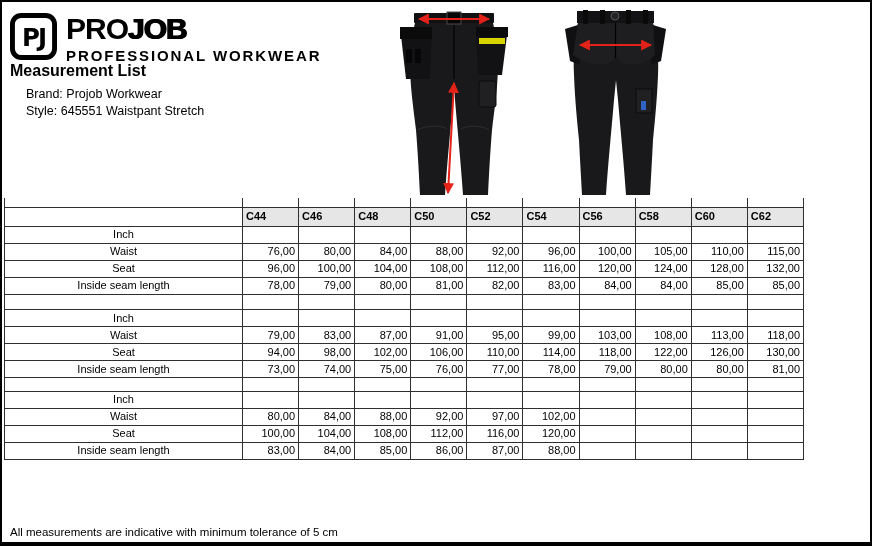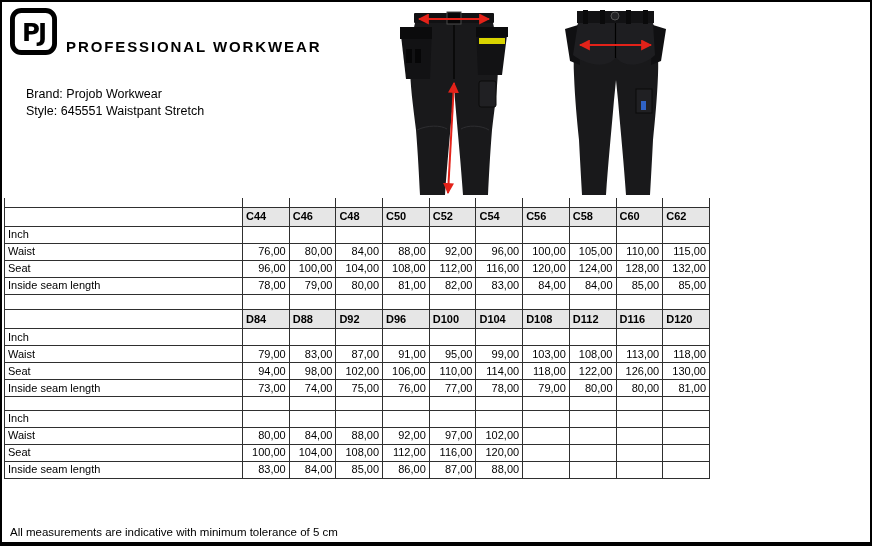"PJ" .logo { align-items: flex-end -> center }
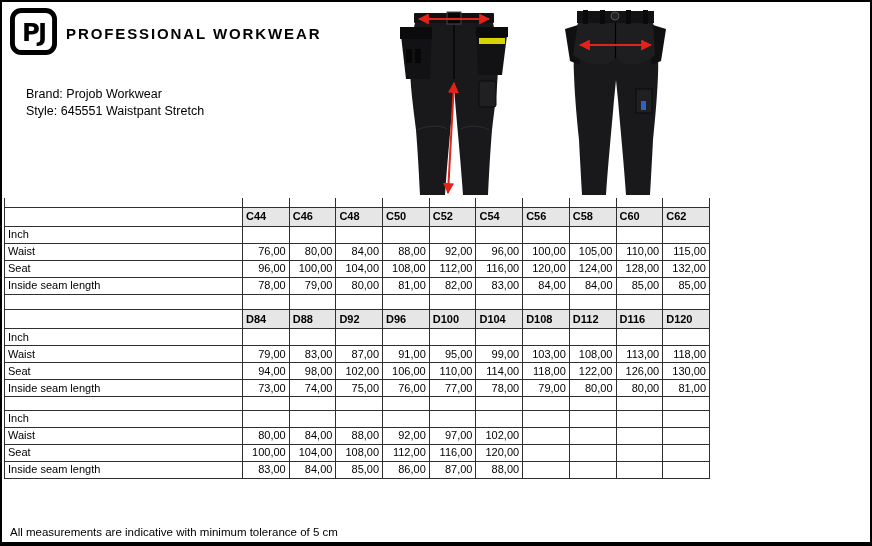"PROJOB" div.logo-word { html: none -> <div><span>PRO</span><span>JOB</span></div> }
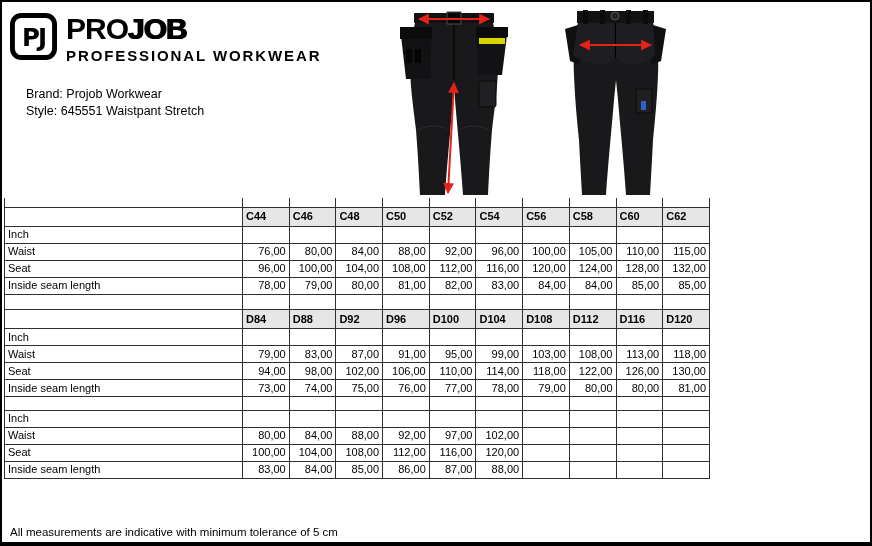"Measurement List" div.doc-title { html: none -> <div>Measurement List</div> }
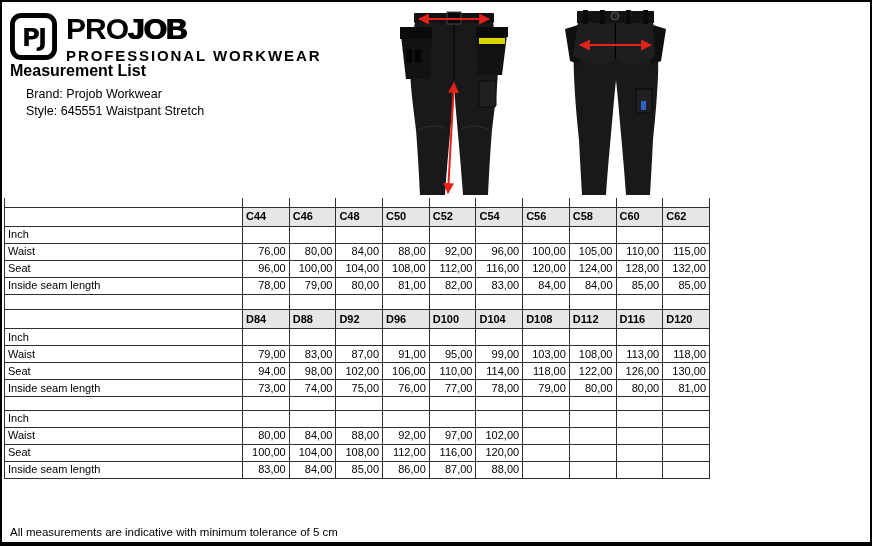"C44" table.mtable { width: 706px -> 800px }
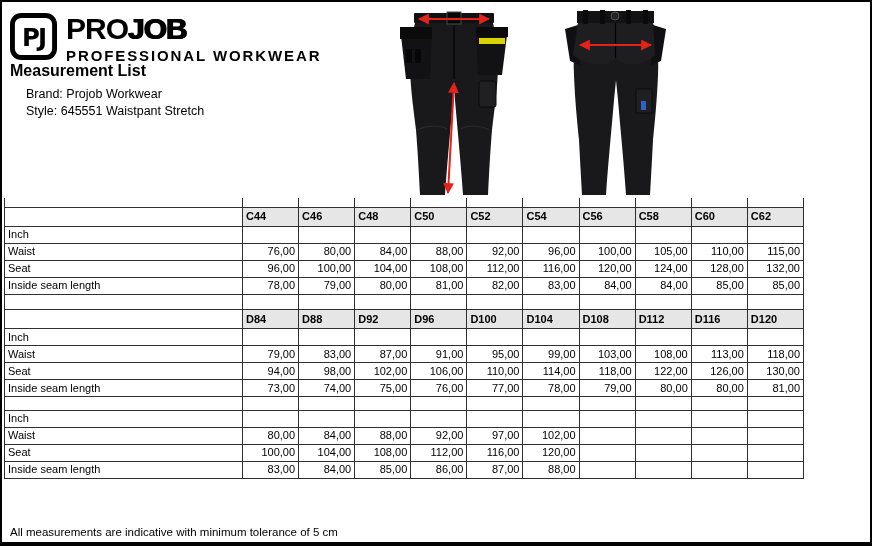"Inch" .mtable td.lbl { text-align: left -> center }
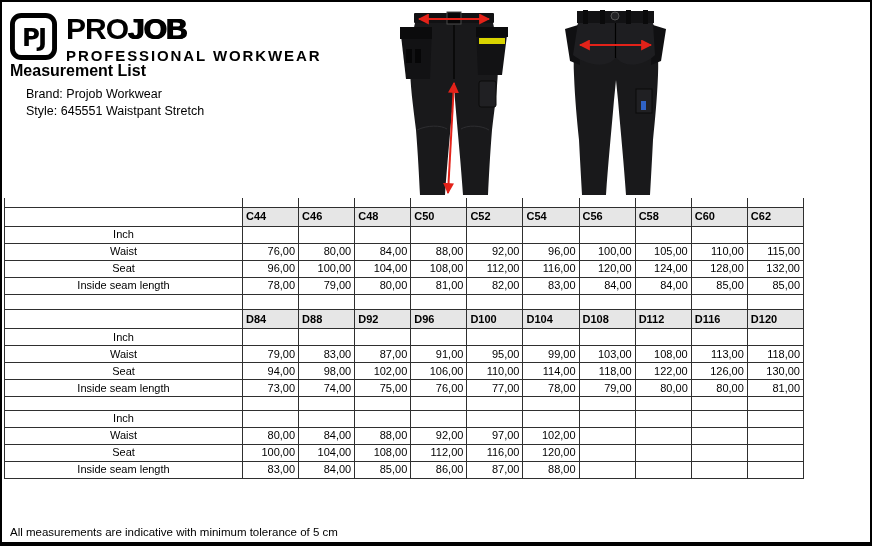"D84" tr.head { html: <tr> <td></td> <th>D84</th> <th>D88</th> <th>D92</th> <th>D96</th> <th>D100</th> <th>D104</th> <th>D108</th> <th>D112</th> <th>D116</th> <th>D120</th> </tr> -> none }
